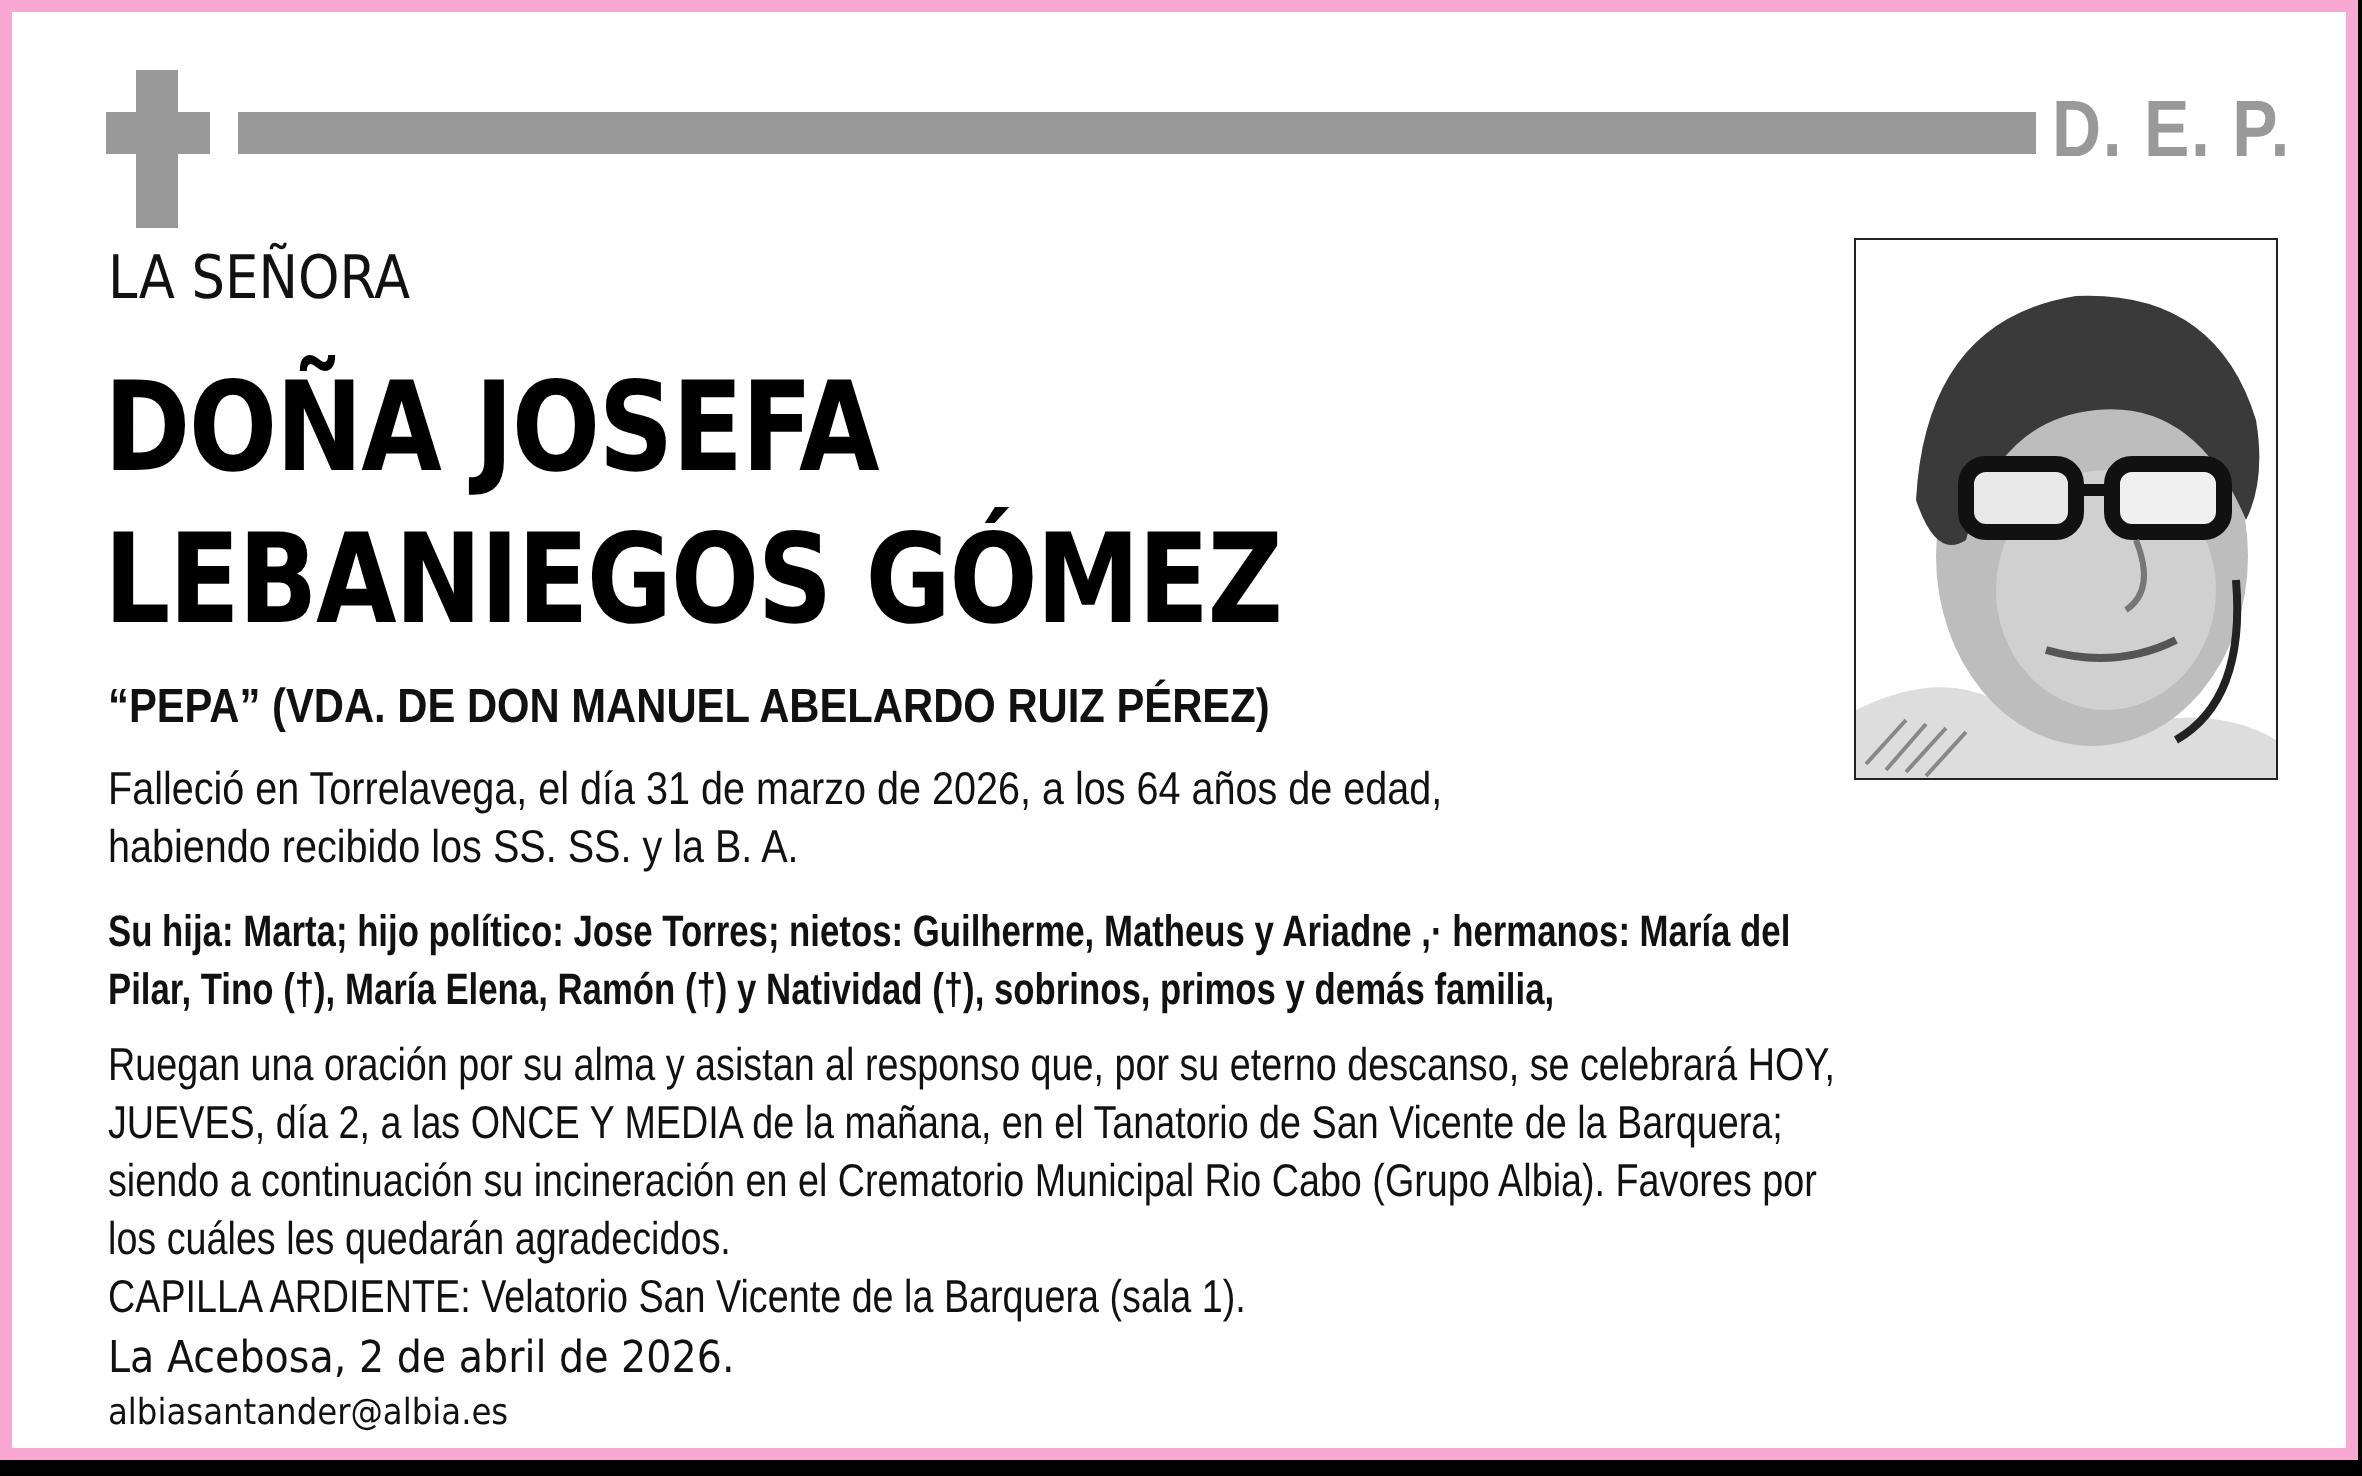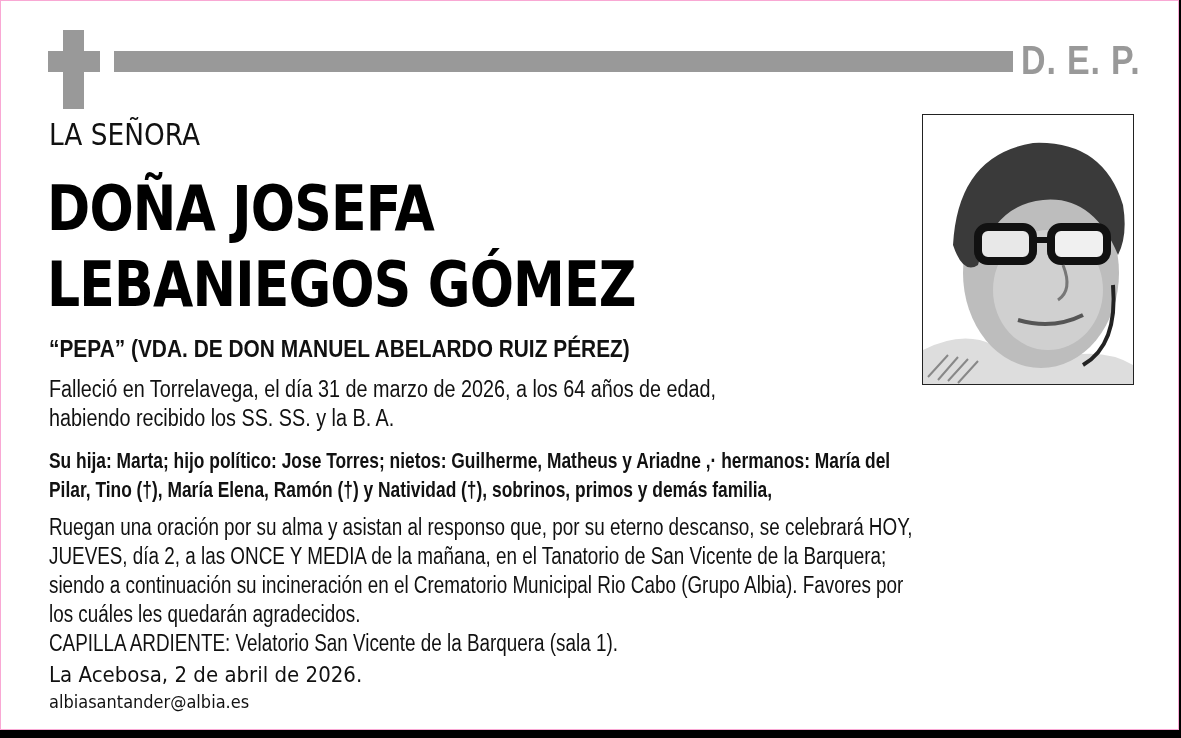"D. E. P." .card { border: 1px solid #f9a8d4 -> 6px solid #f9a8d4 }
